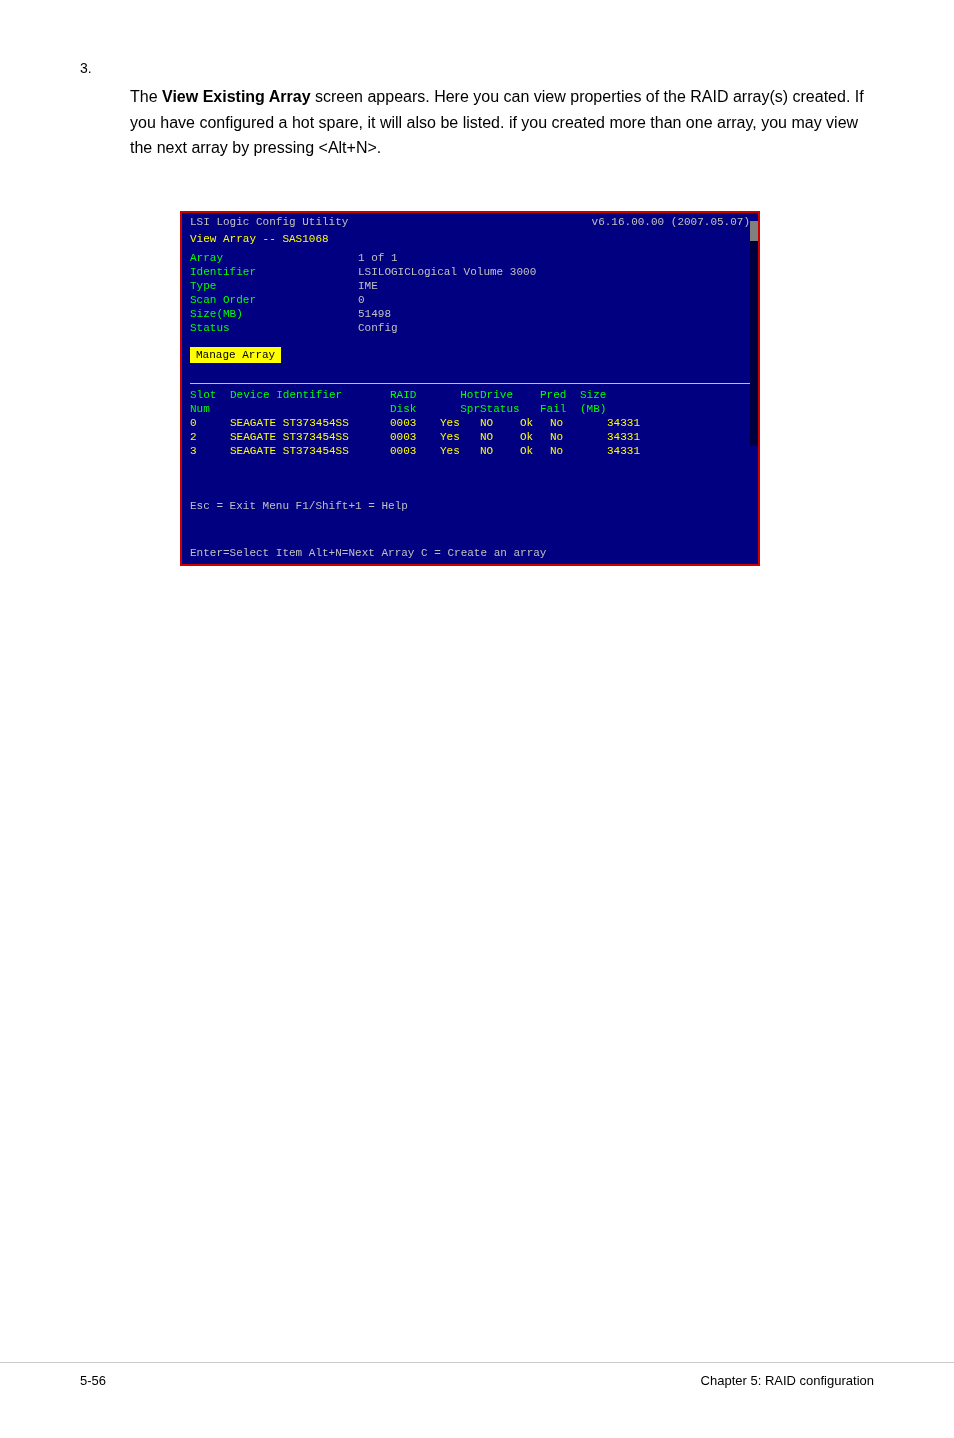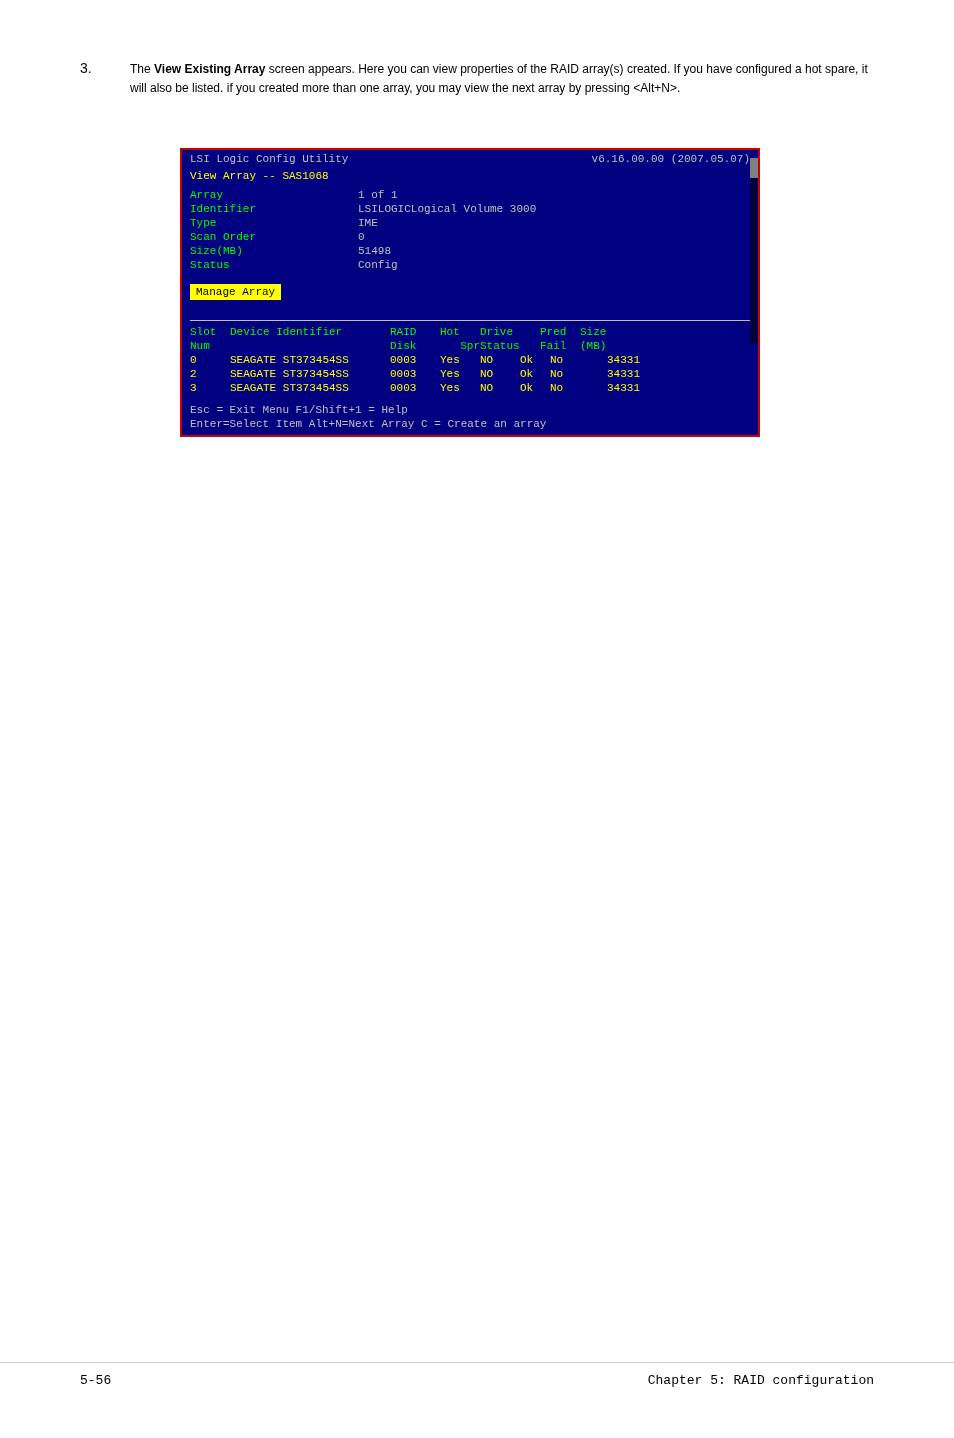"The View Existing Array screen" .step-description { font-size: 12px -> 16px; margin-top: none -> 24px }
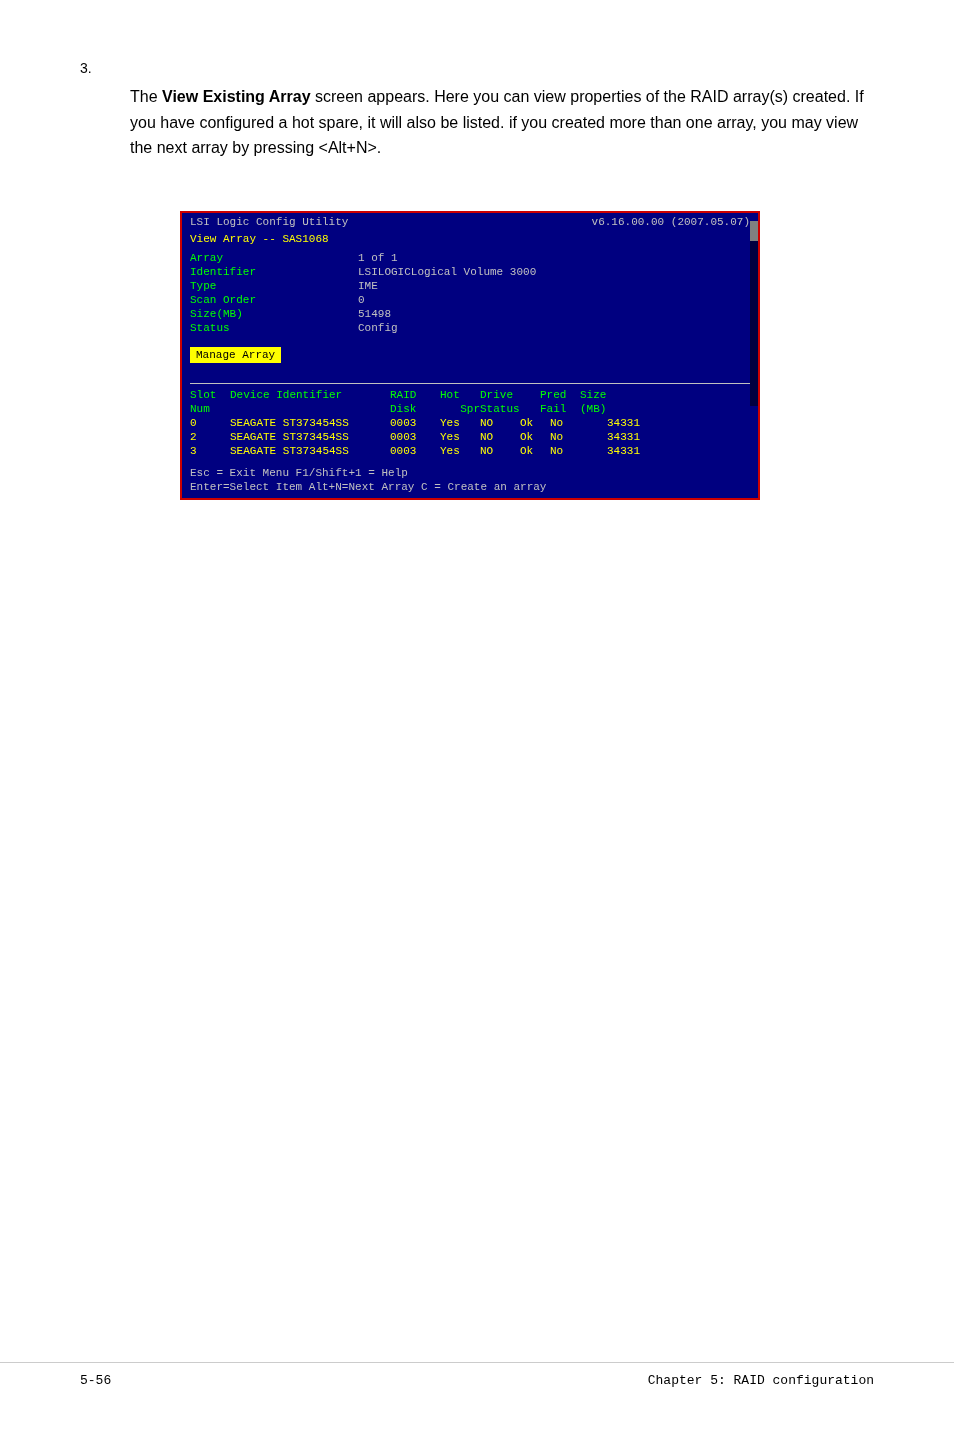"Hot" span { text-align: none -> right }
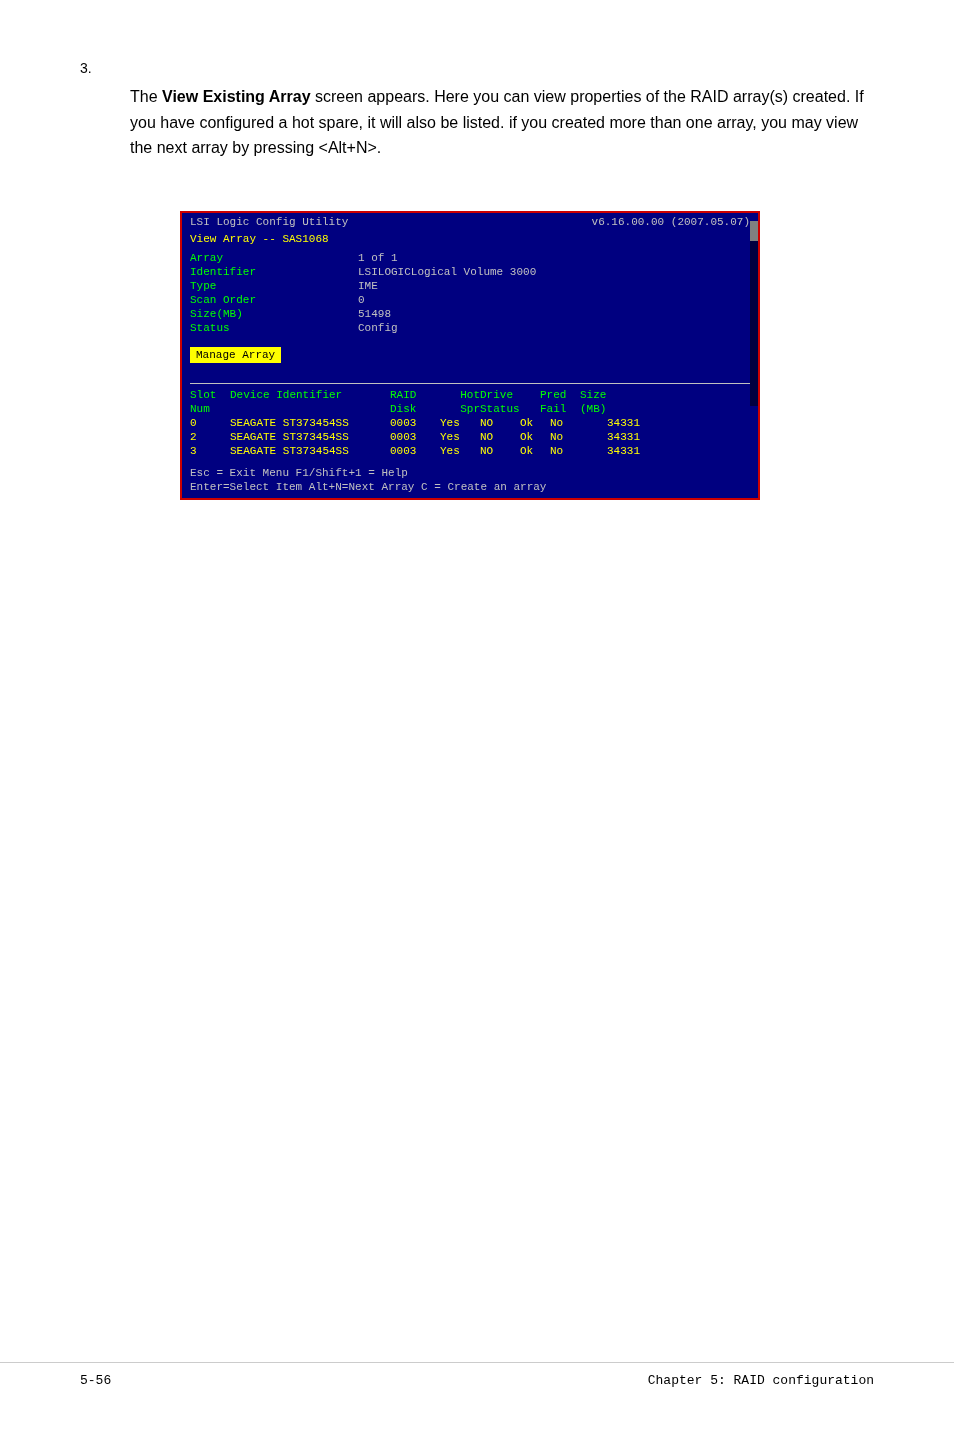"Esc = Exit Menu F1/Shift+1" .footer-line { margin-top: none -> 33px }
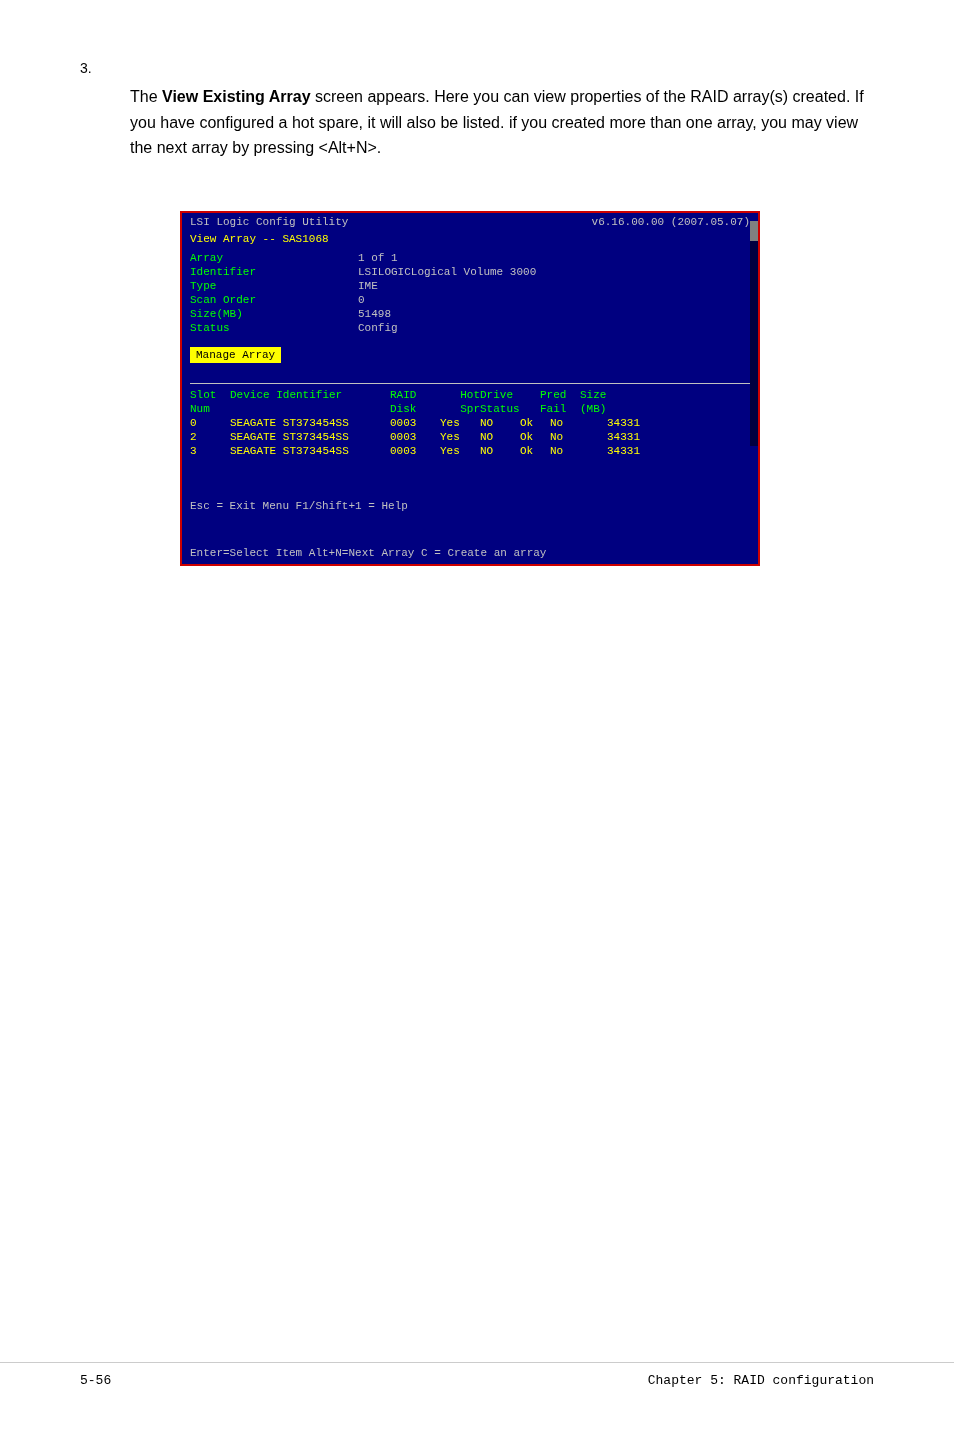"5-56" .page-footer { font-family: Liberation Mono, monospace -> none }
